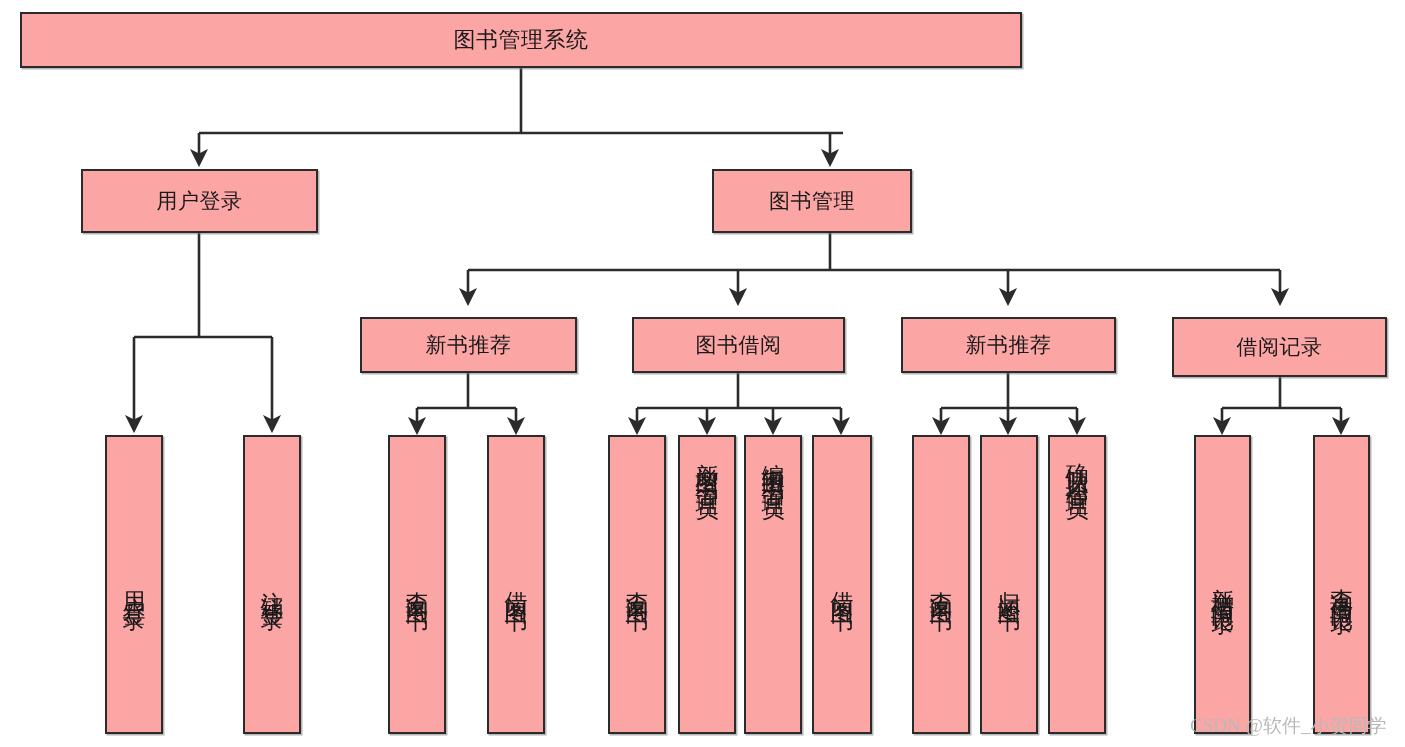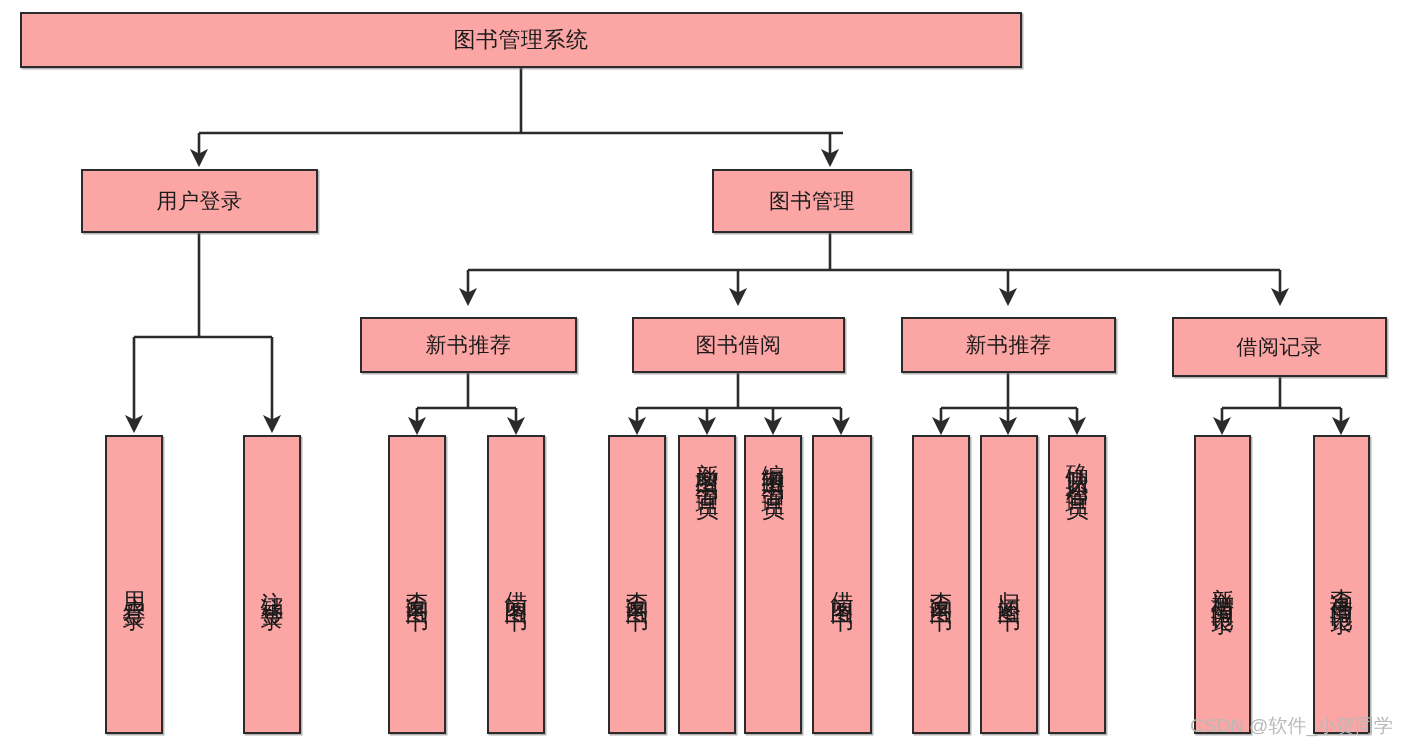"CSDN @软件_小贺同学" .watermark { font-family: Liberation Sans, sans-serif -> Liberation Serif, serif }
